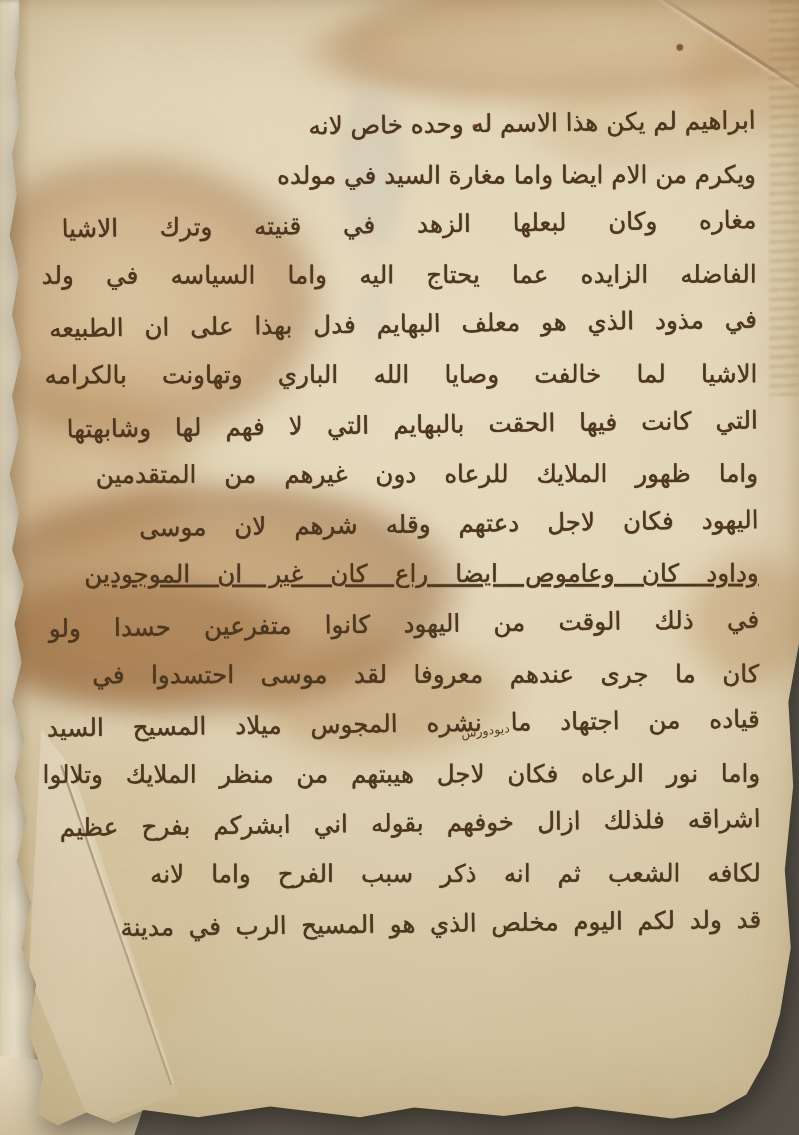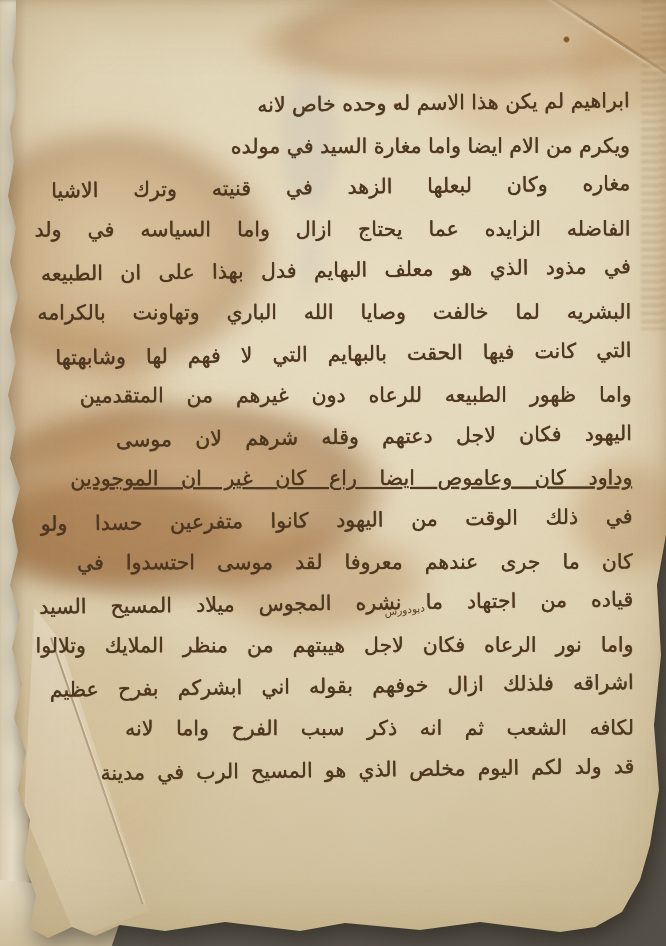"الفاضله الزايده عما يحتاج ازال" p { text: ازال -> اليه }
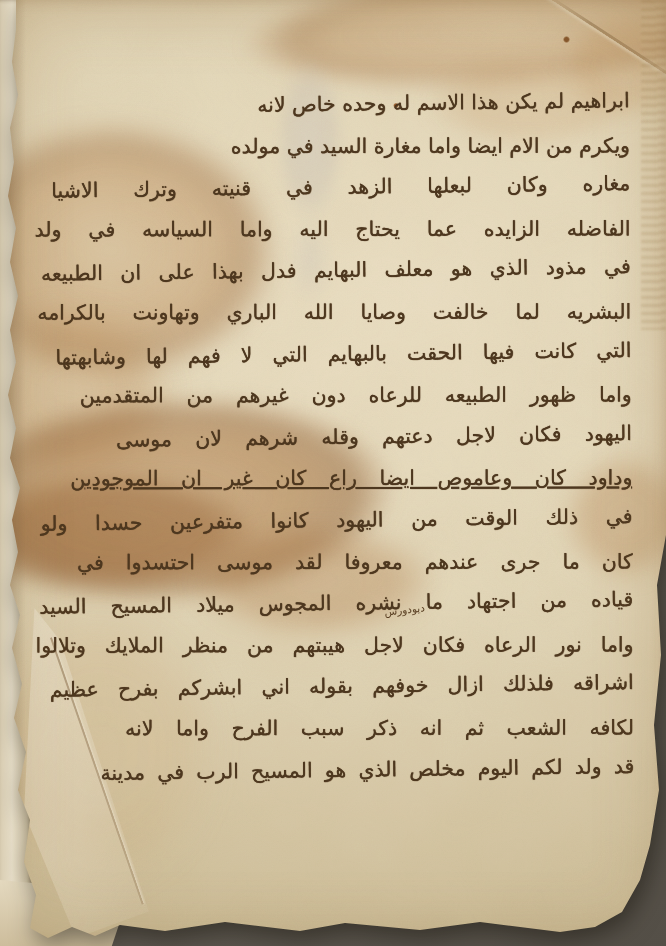"البشريه لما خالفت وصايا الله" p { text: البشريه -> الاشيا }
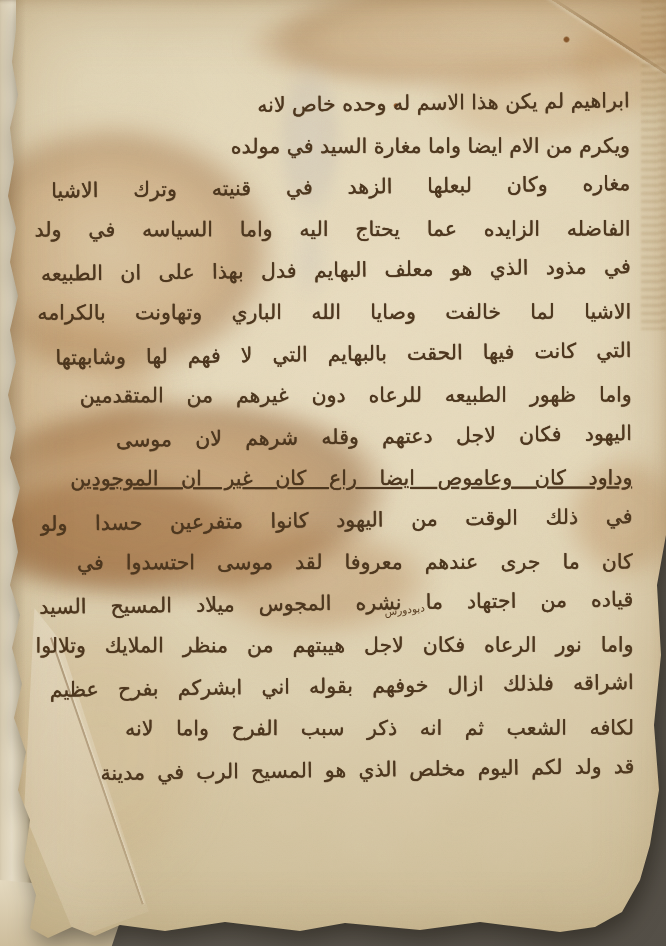"واما ظهور الطبيعه للرعاه دون" p { text: الطبيعه -> الملايك }
